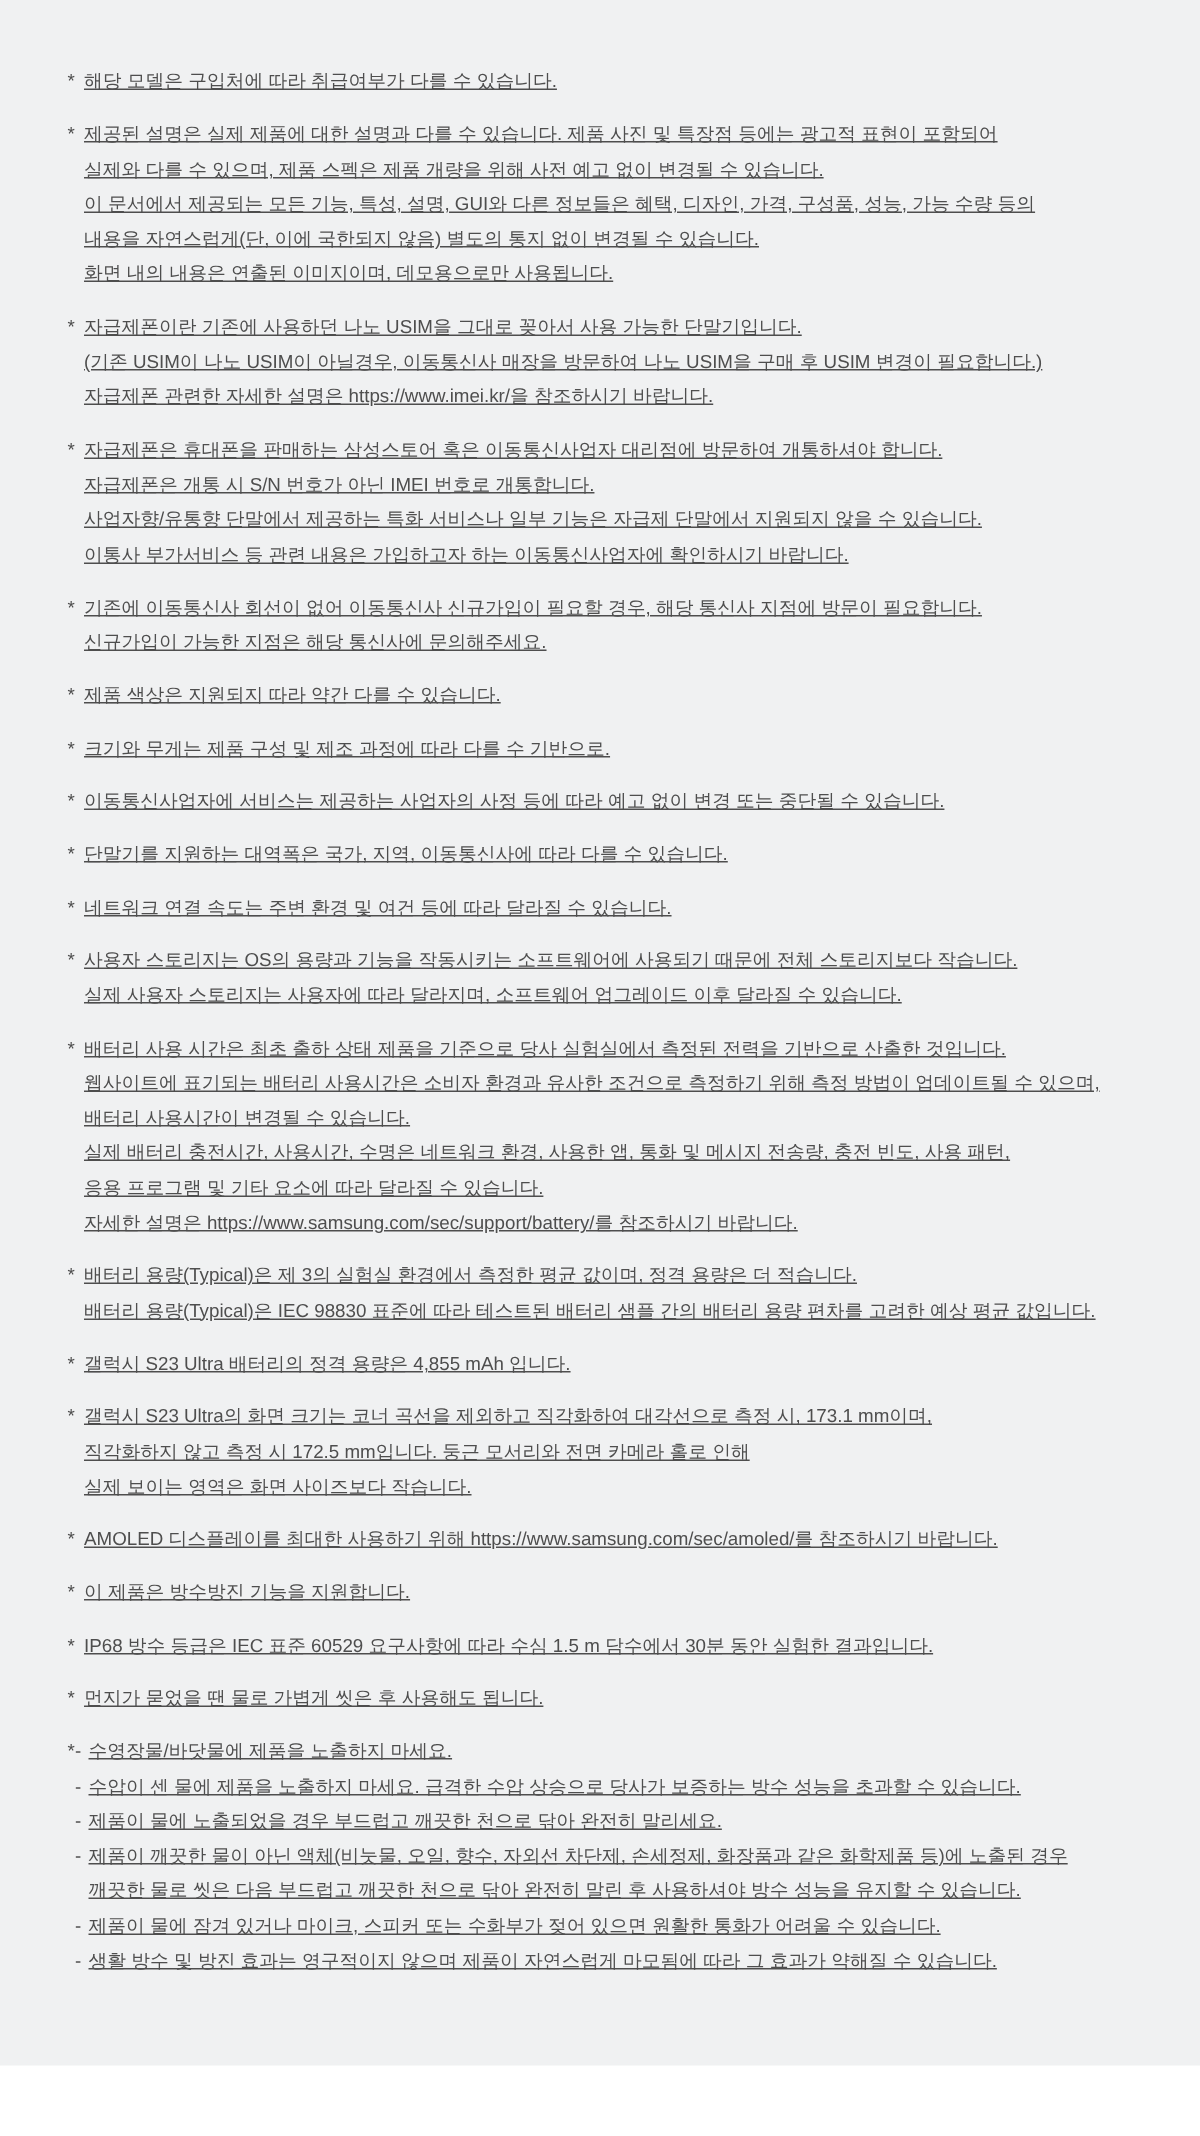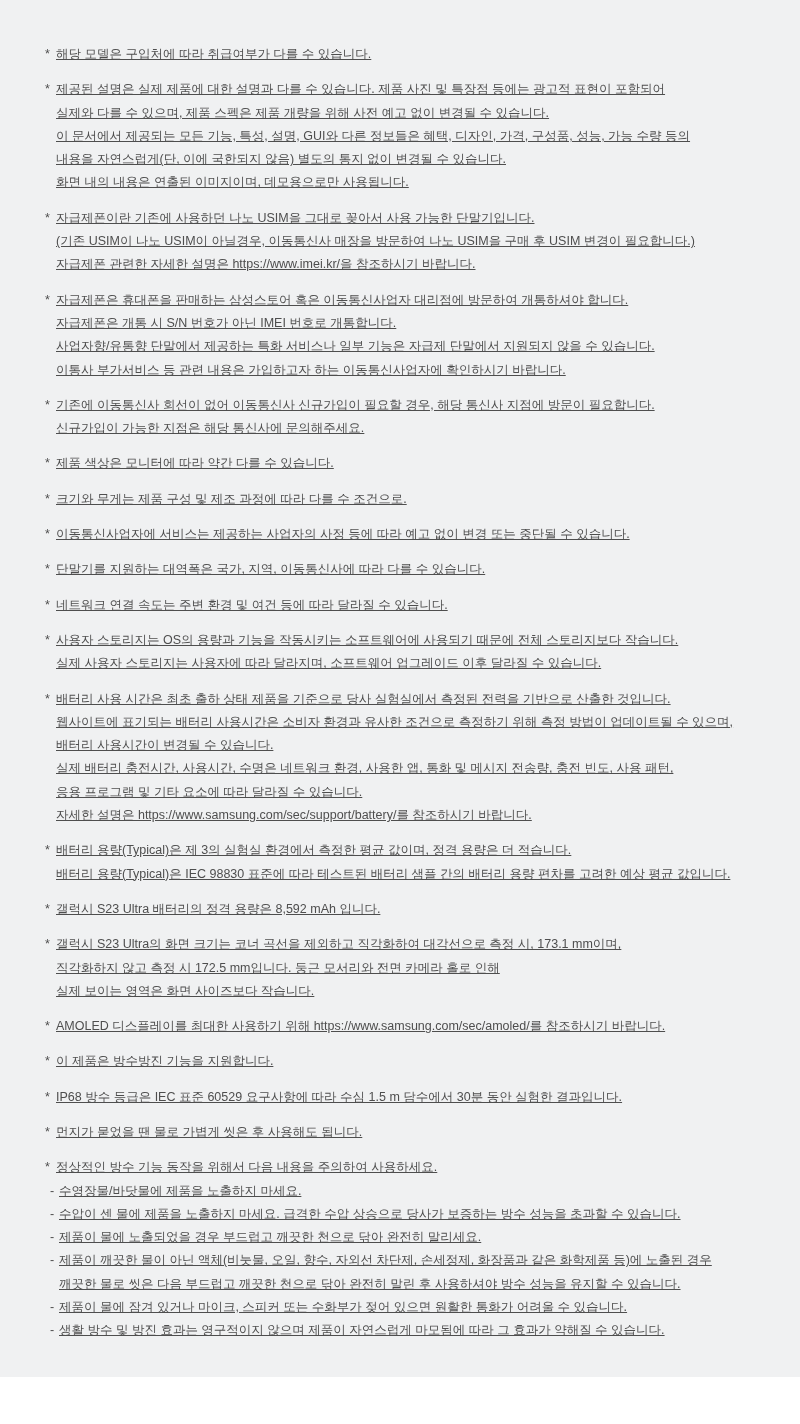"제품 색상은 모니터에 따라 약간" div.fn-text { text: 모니터에 -> 지원되지 }
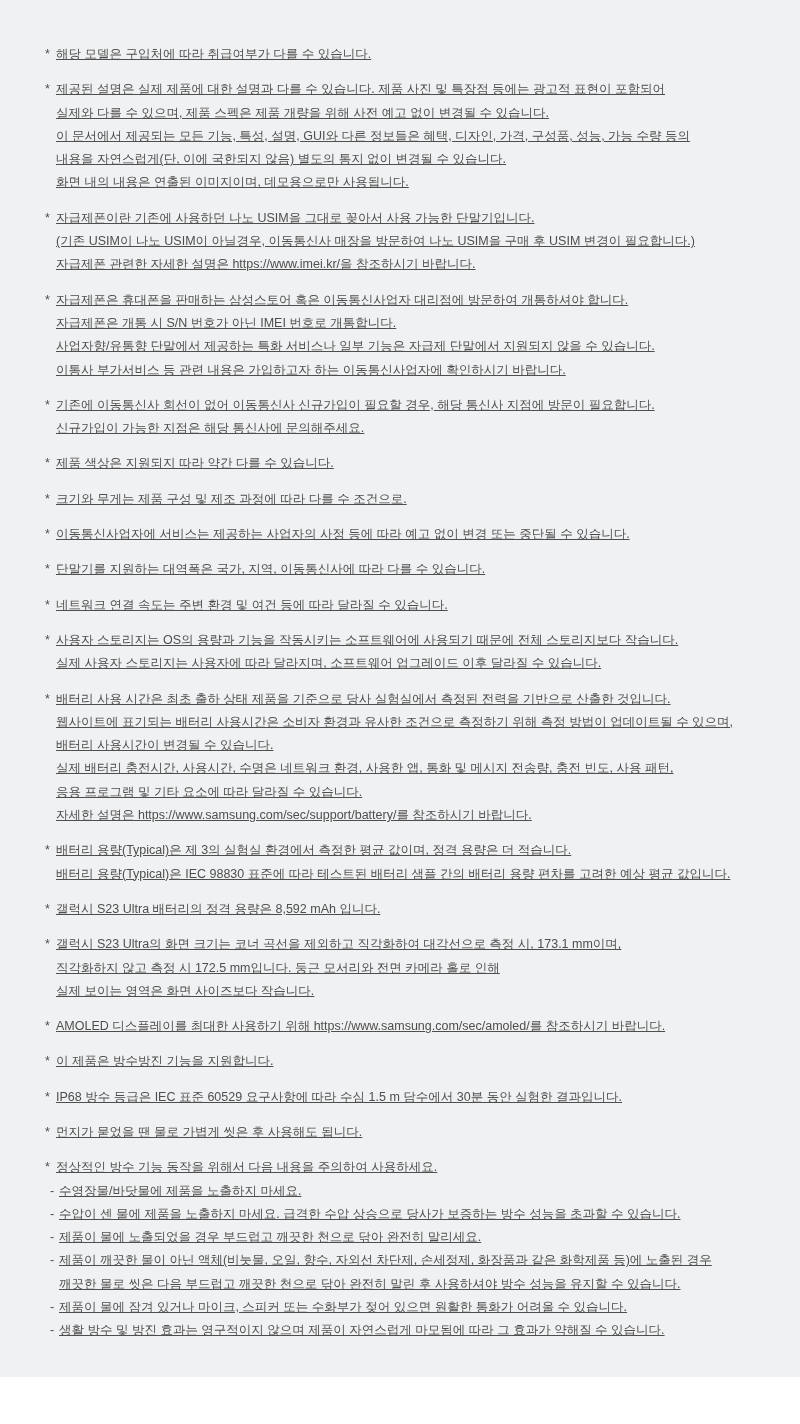"크기와 무게는 제품 구성 및" div.fn-text { text: 조건으로 -> 기반으로 }
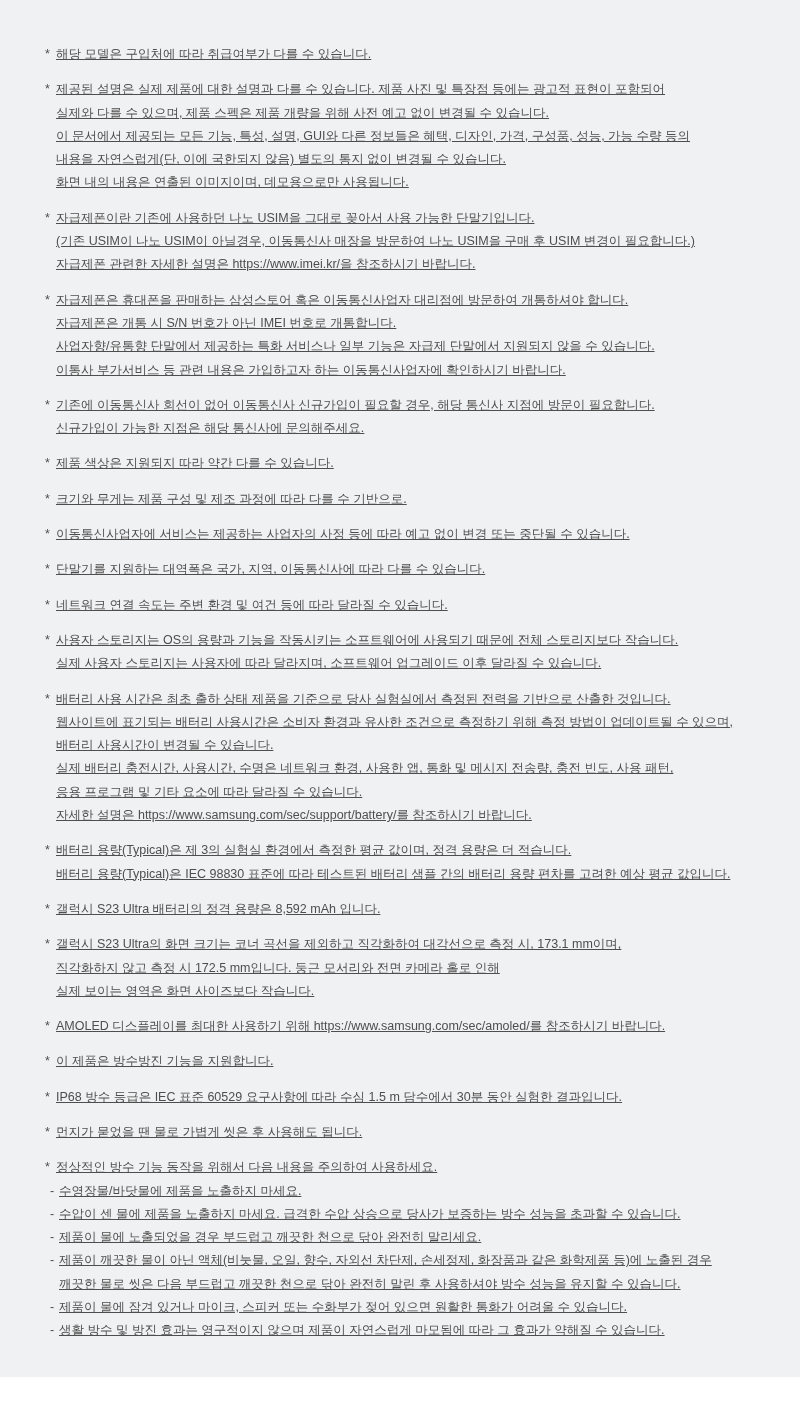"갤럭시 S23 Ultra 배터리의 정격" div.fn-text { text: 8,592 -> 4,855 }
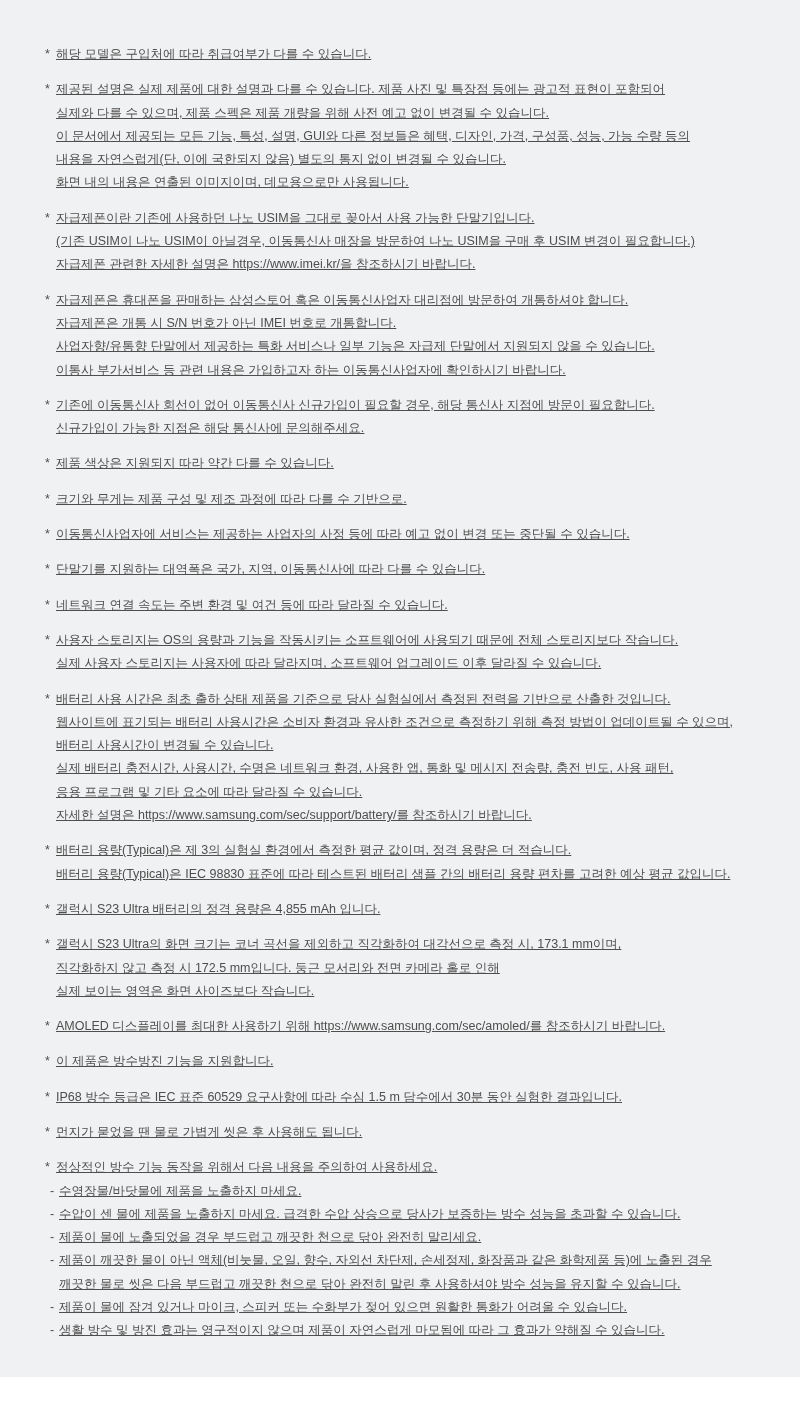"정상적인 방수 기능 동작을 위해서" div.fn-text { html: <div>정상적인 방수 기능 동작을 위해서 다음 내용을 주의하여 사용하세요.</div> -> none }
